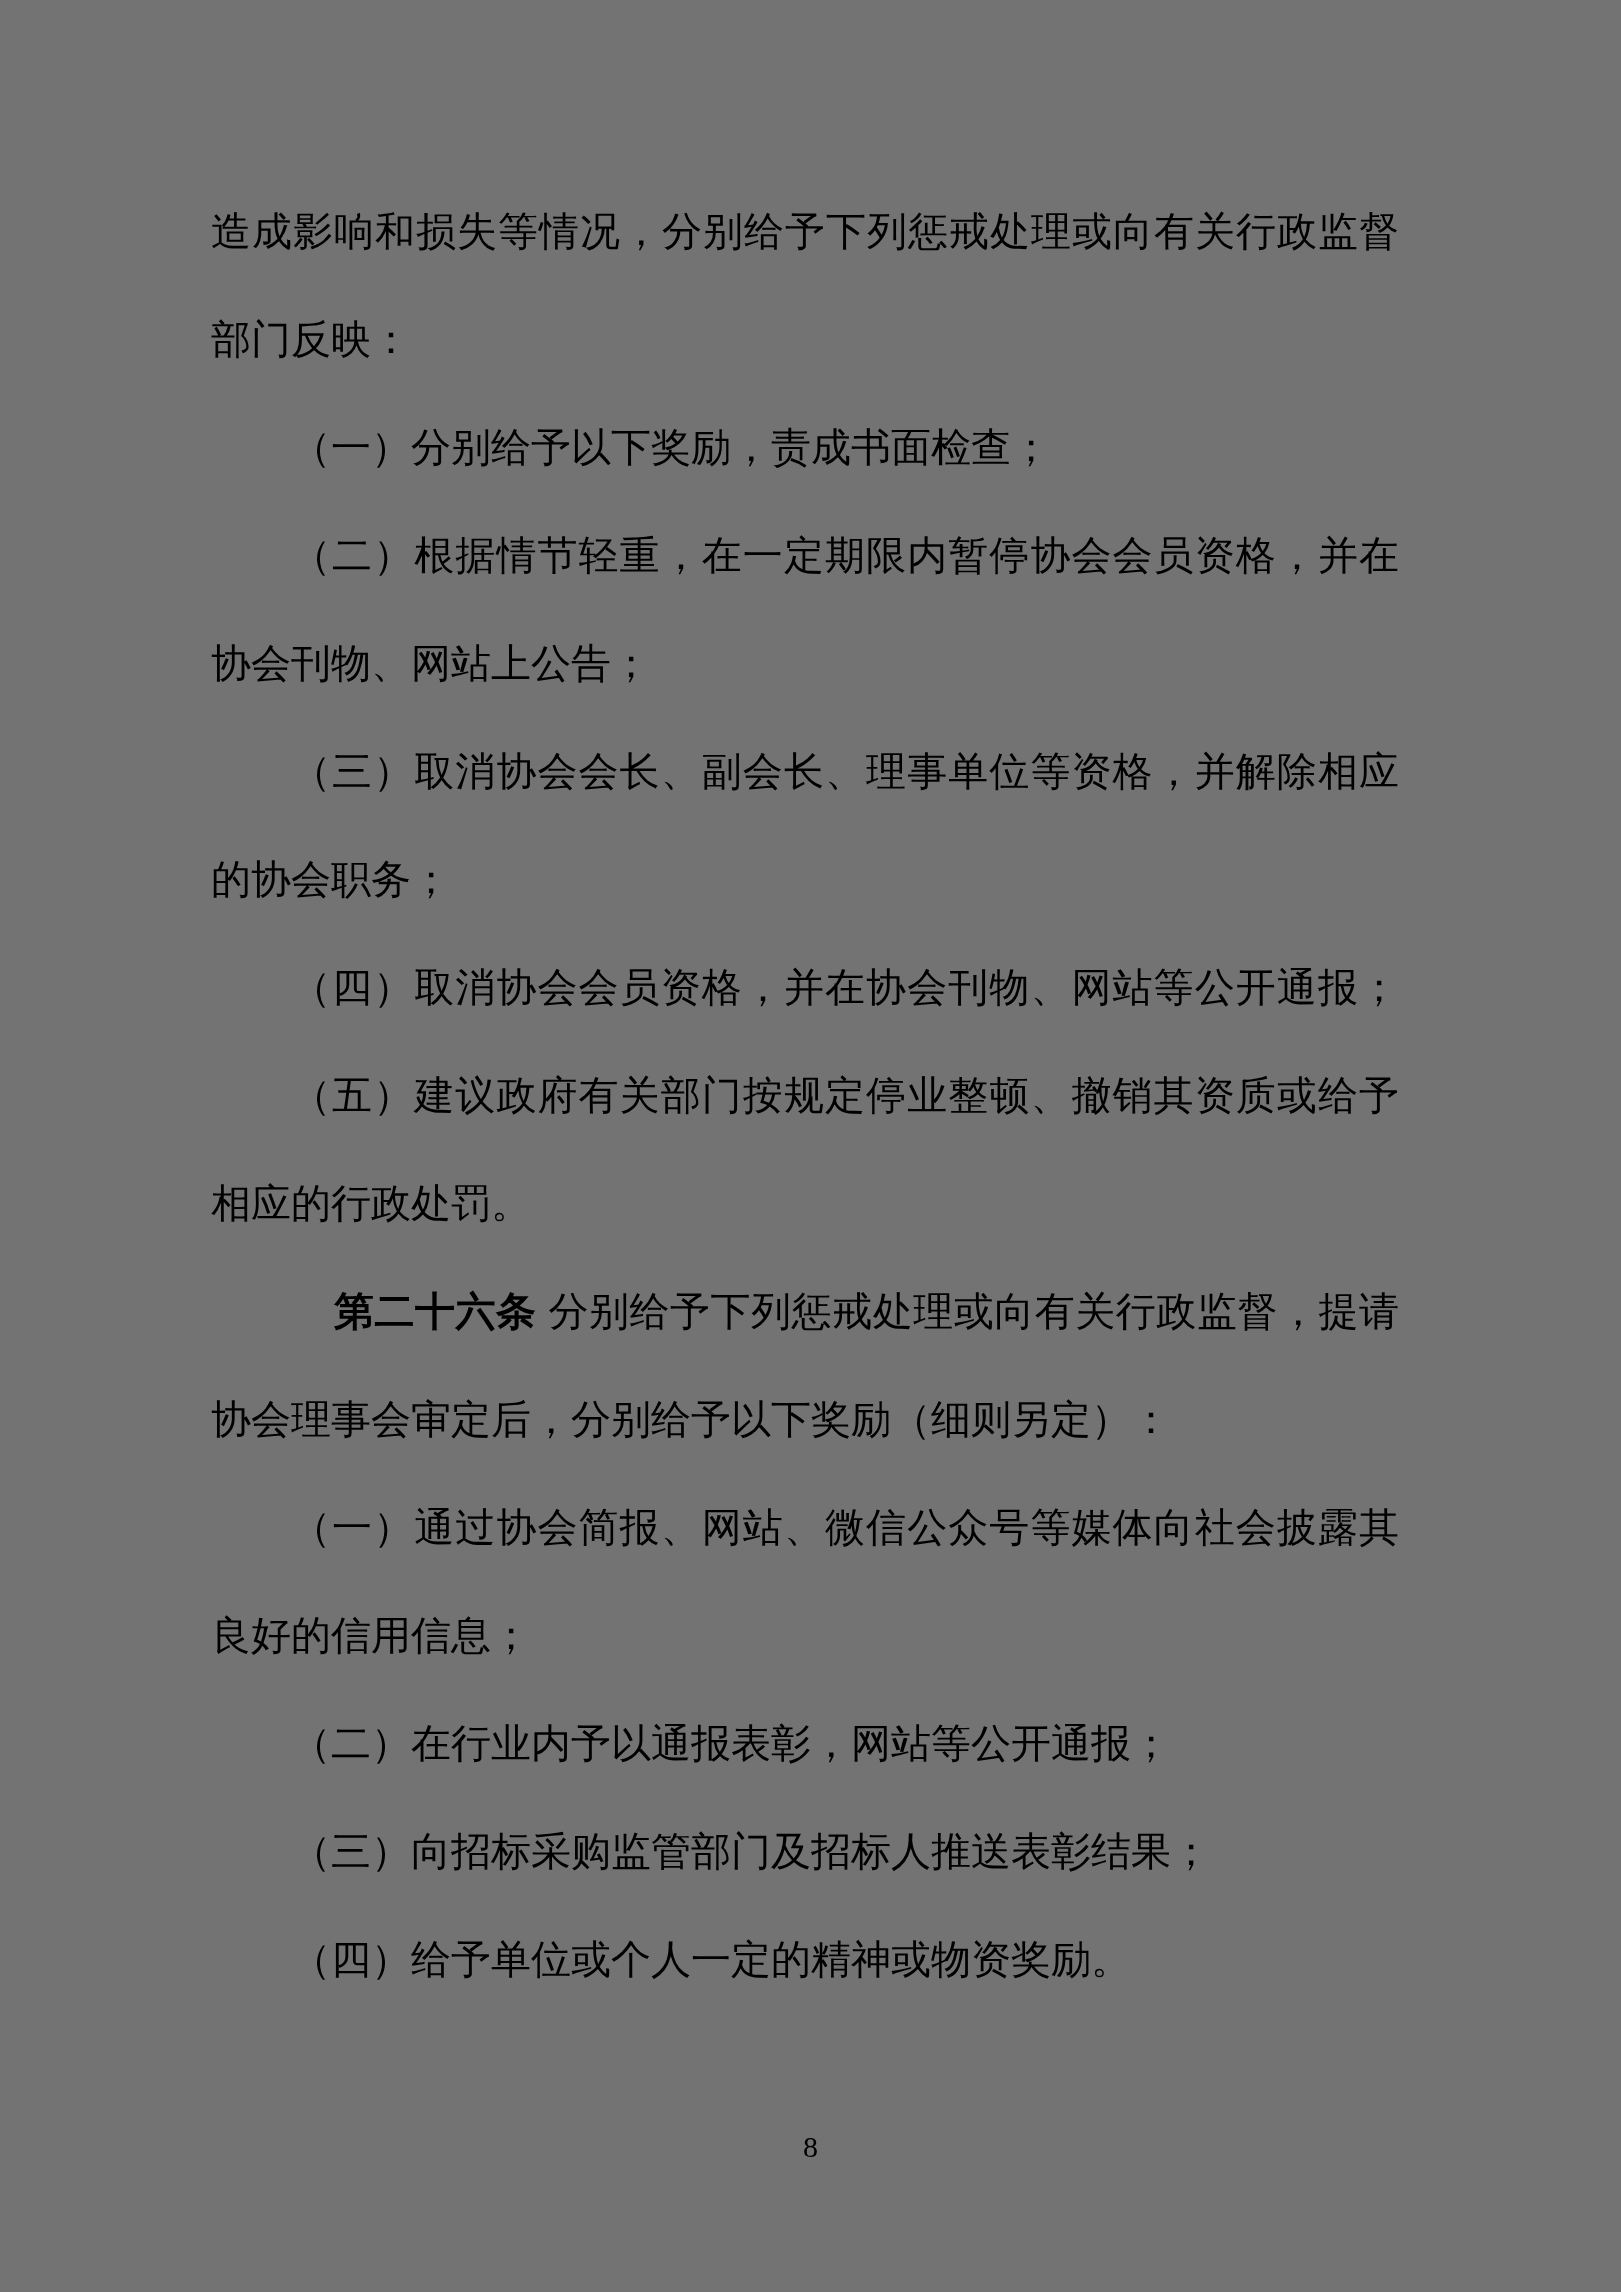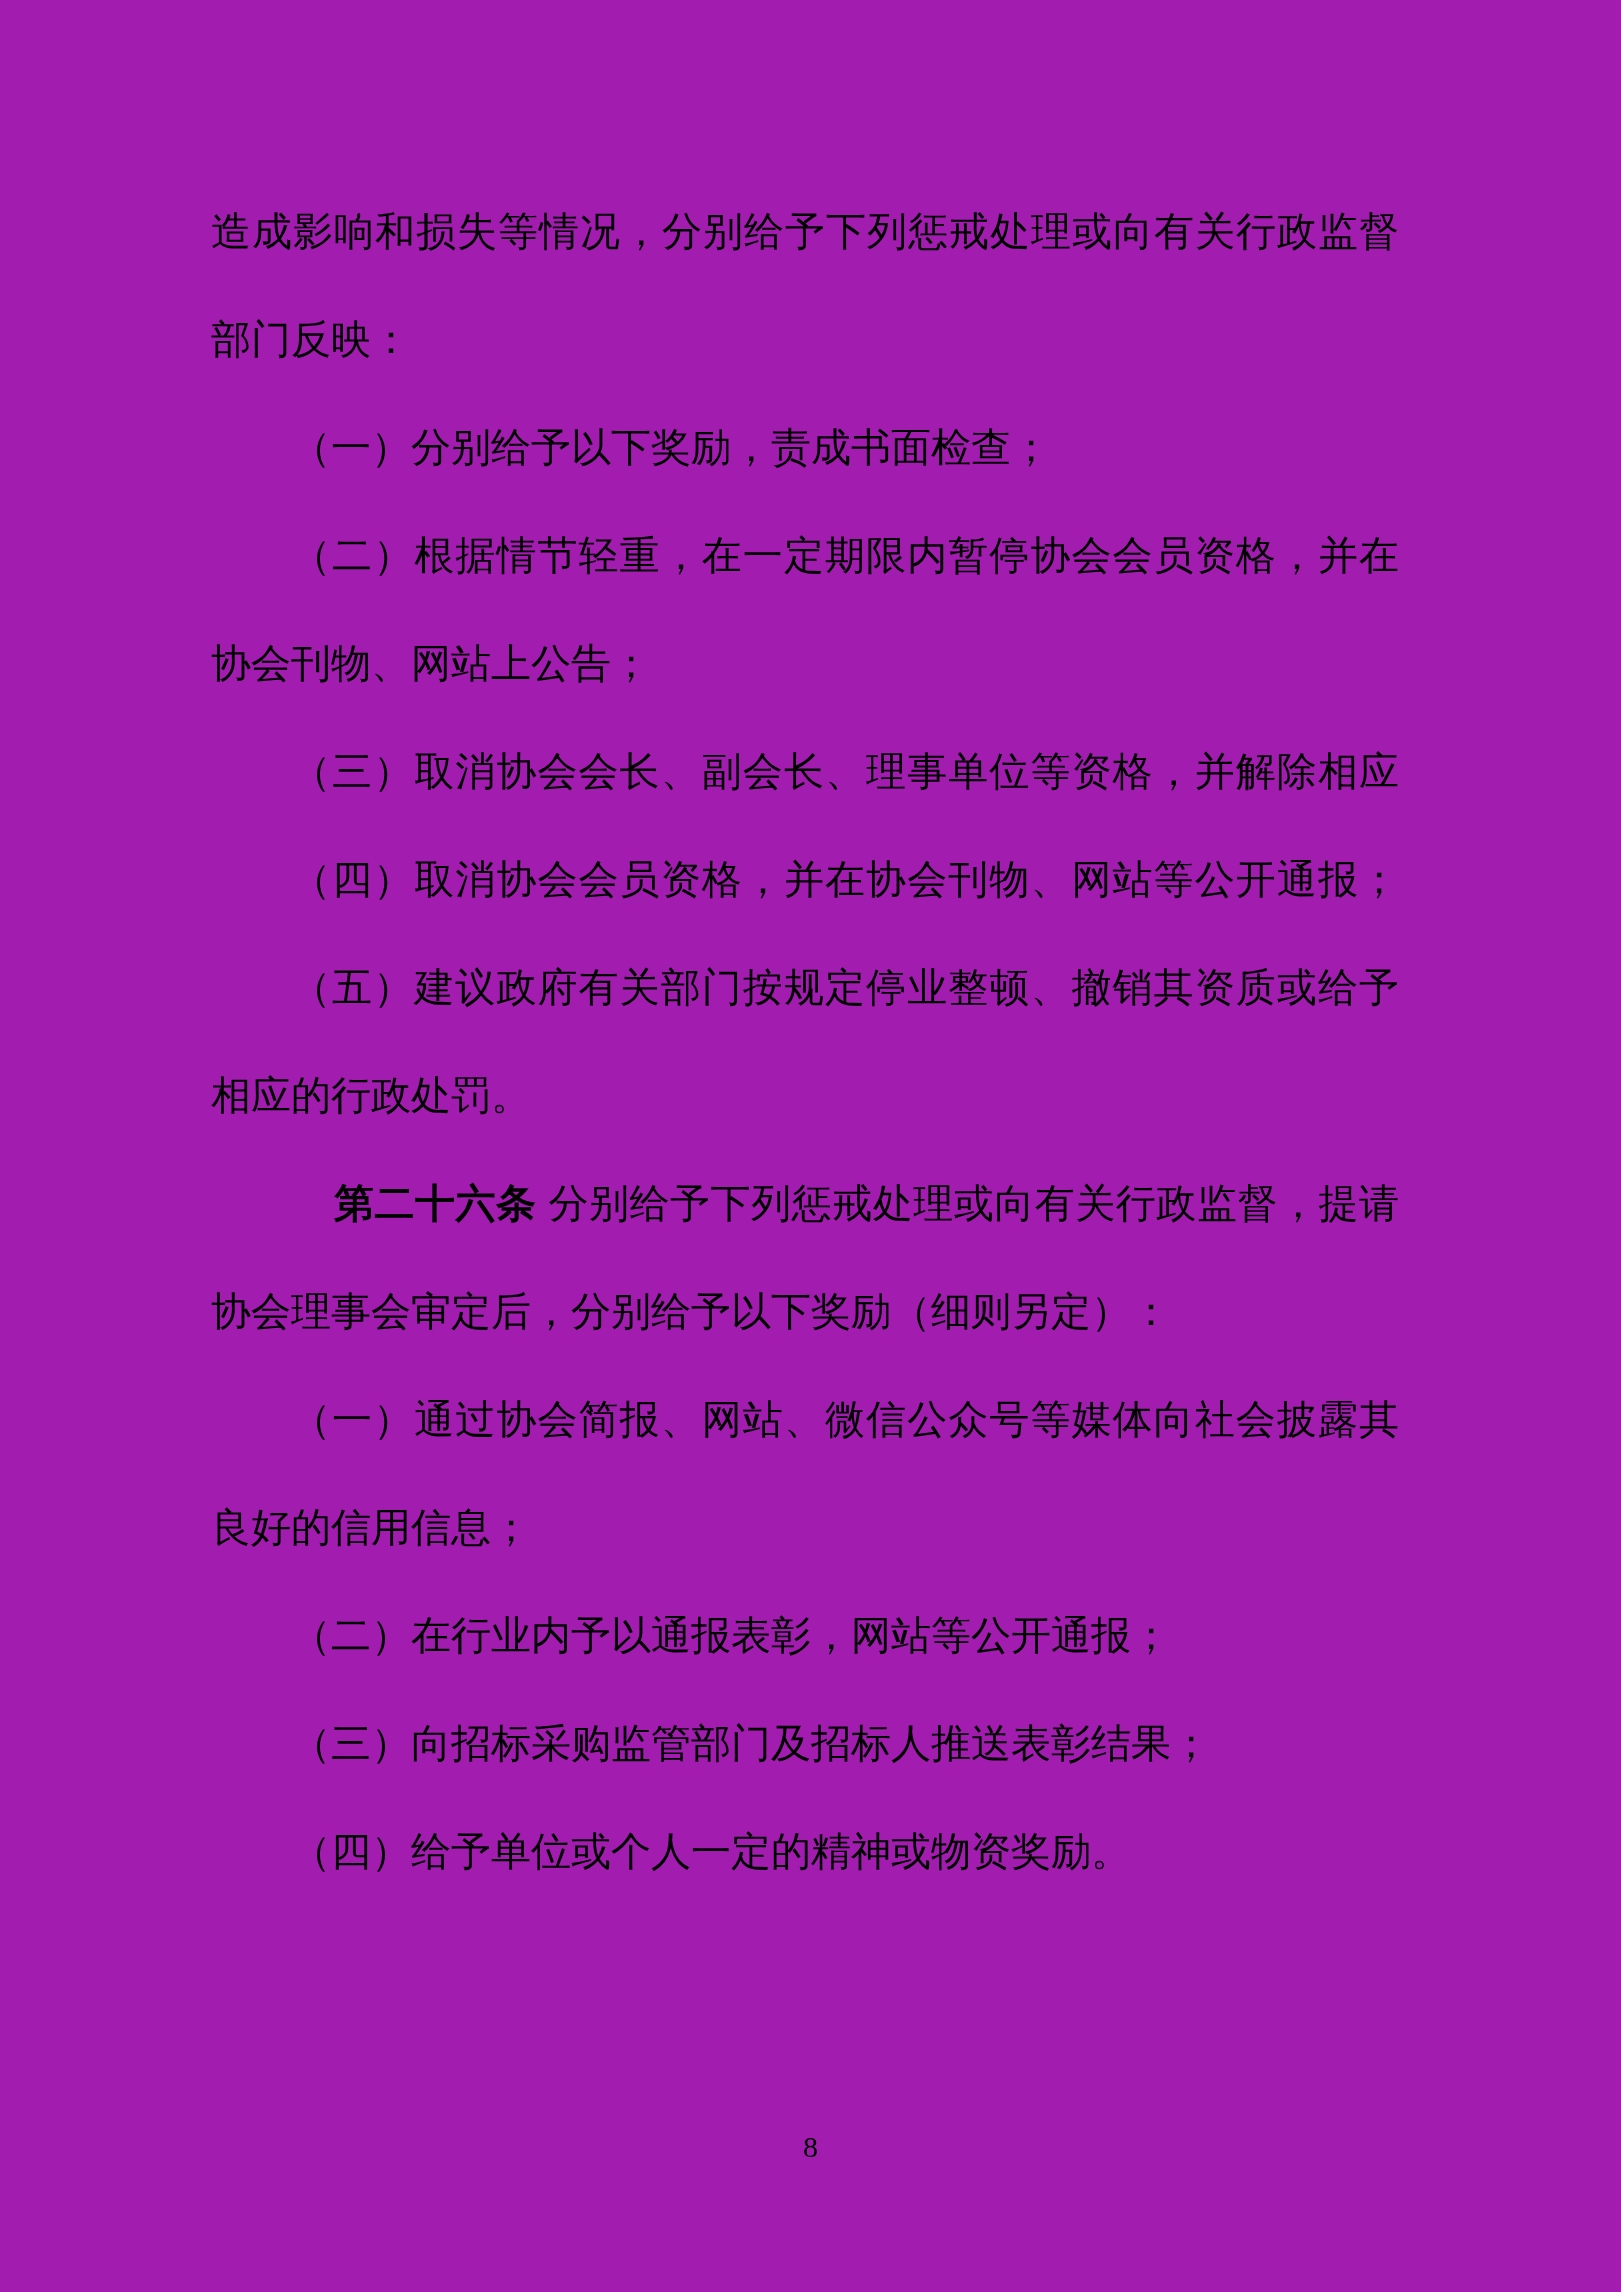"造成影响和损失等情况，分别给予下列惩戒处理或向有关行政监督" .page { background: #a21caf -> #737373 }
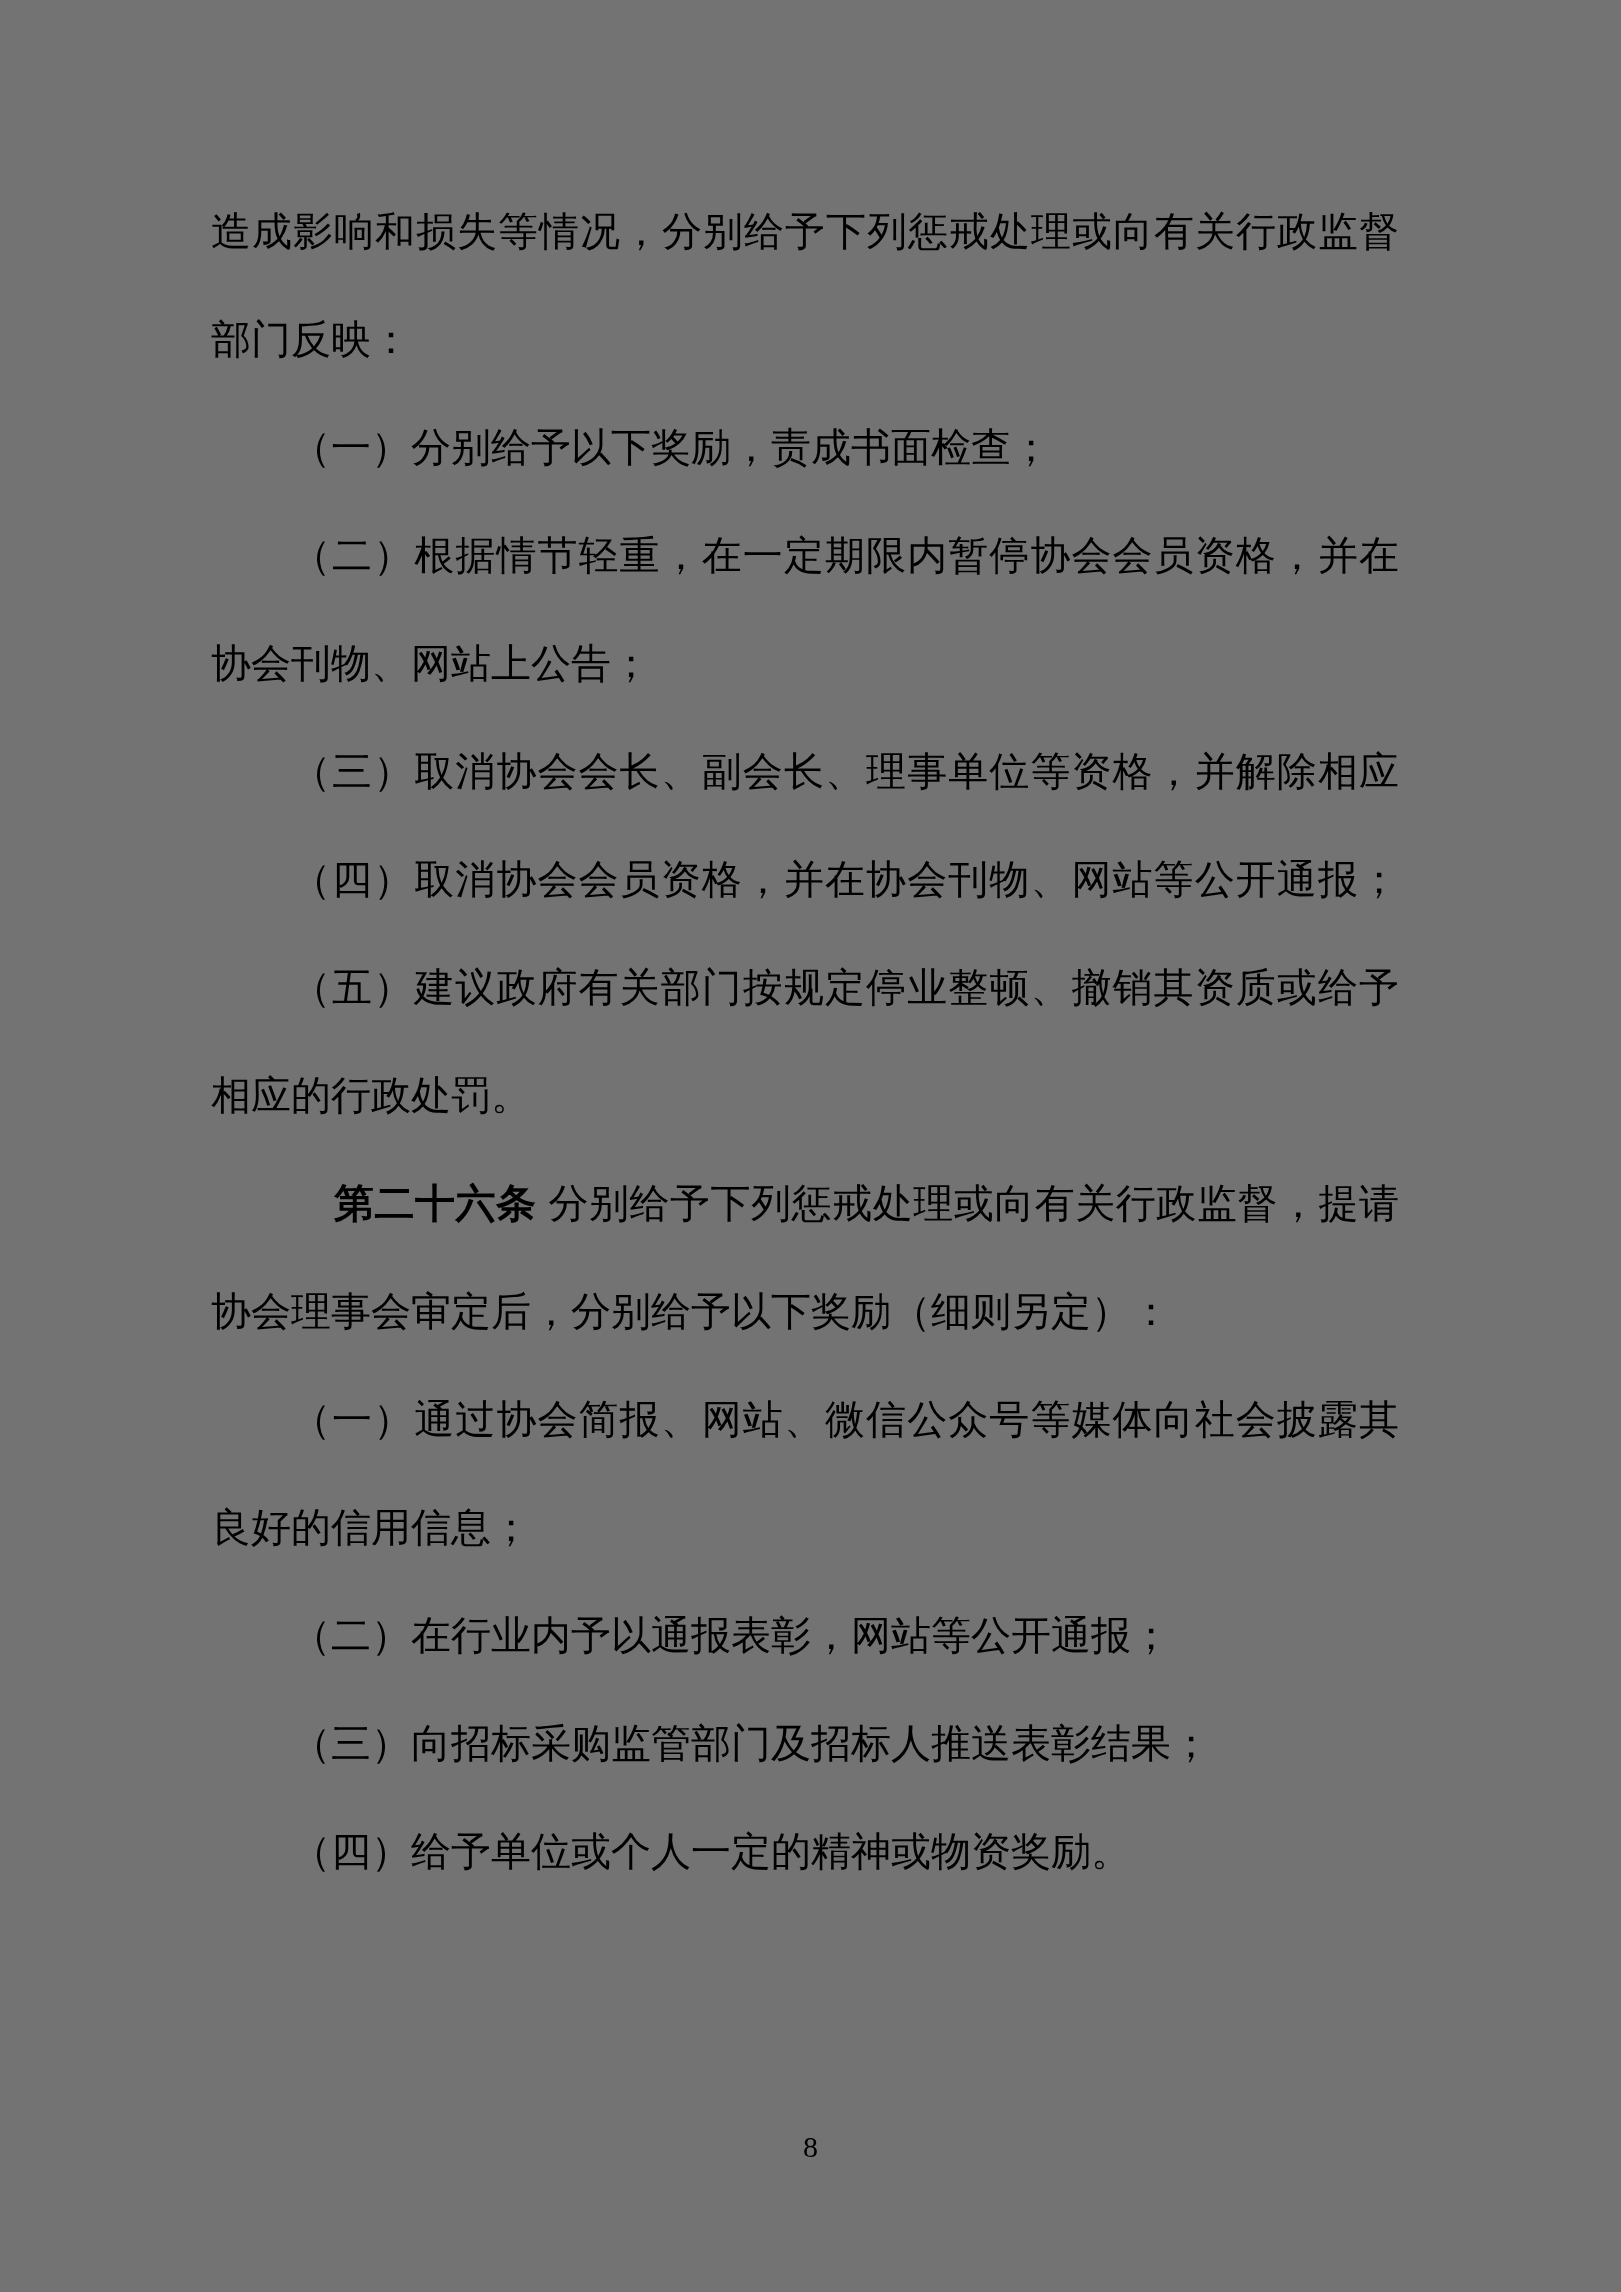"的协会职务；" div.line { html: none -> <div>的协会职务；</div> }
